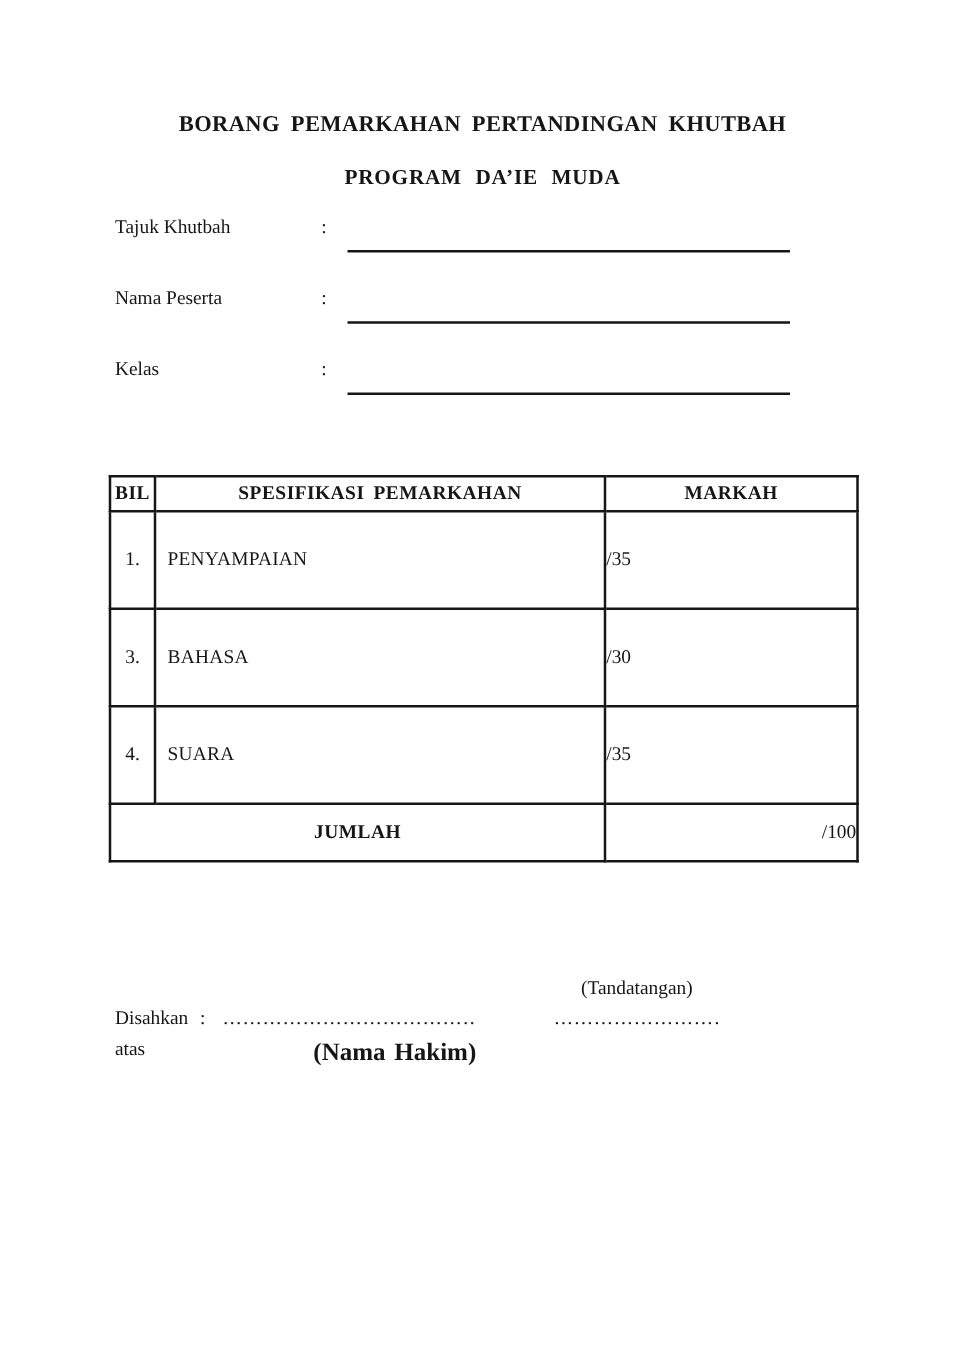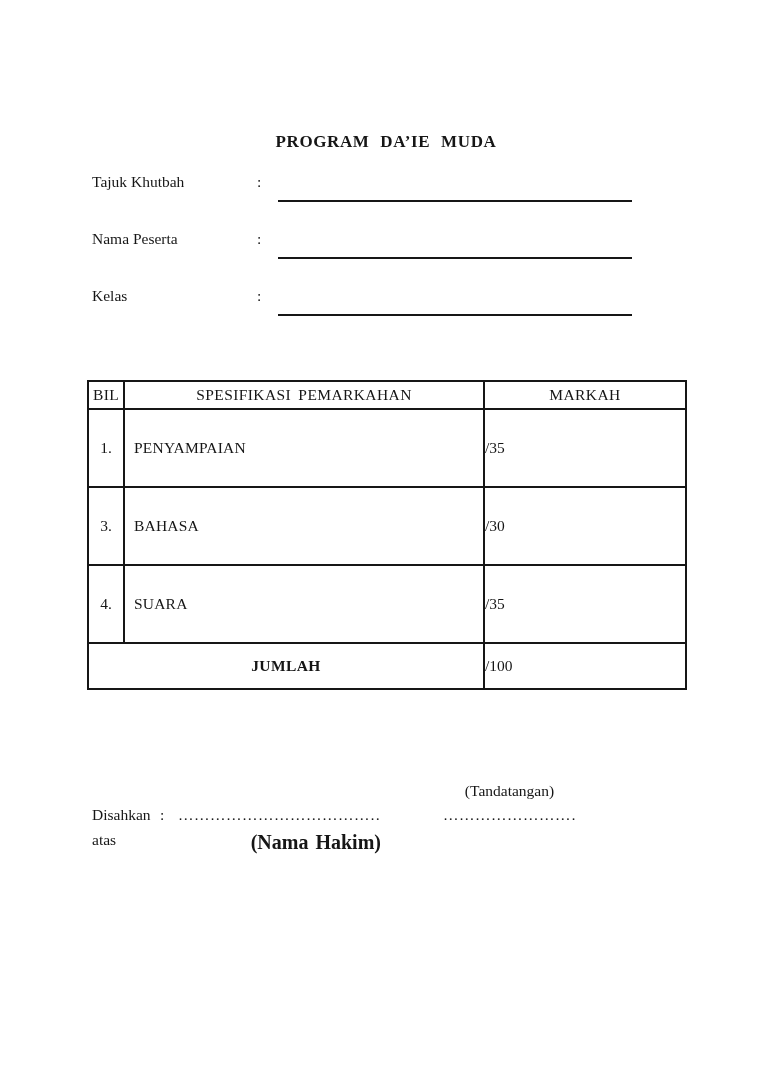"BORANG PEMARKAHAN PERTANDINGAN KHUTBAH" div.doc-title { html: none -> <div>BORANG PEMARKAHAN PERTANDINGAN KHUTBAH</div> }
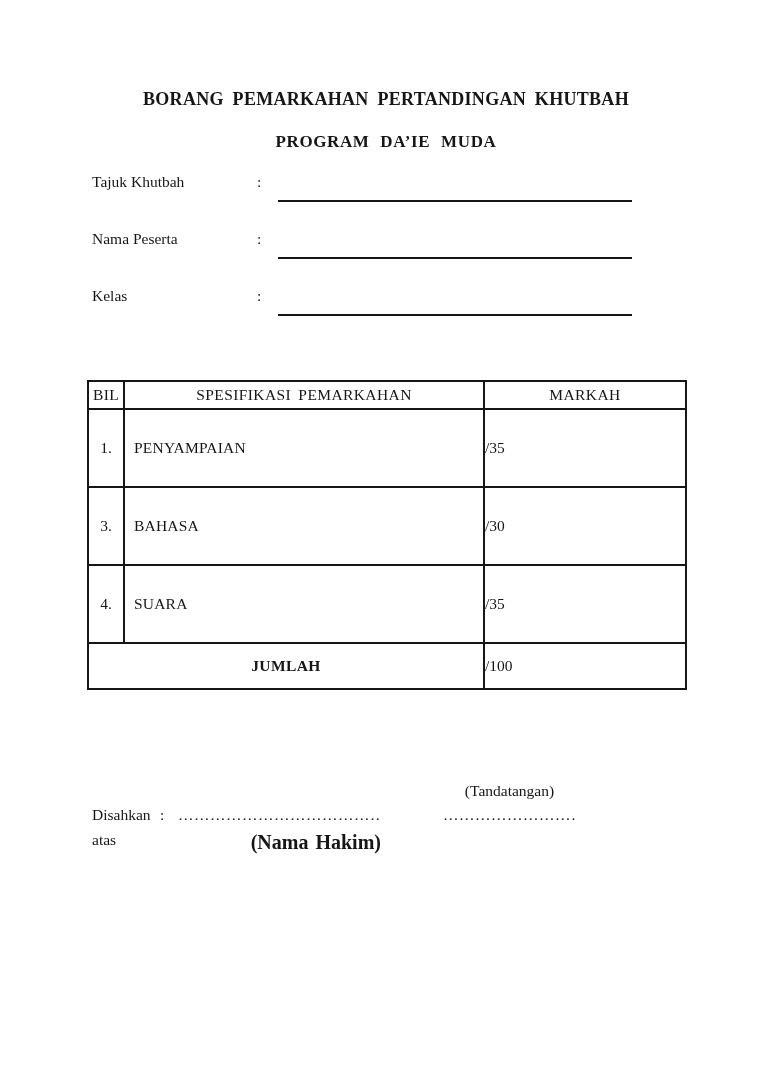"BIL" .marks-table th { font-weight: normal -> bold }
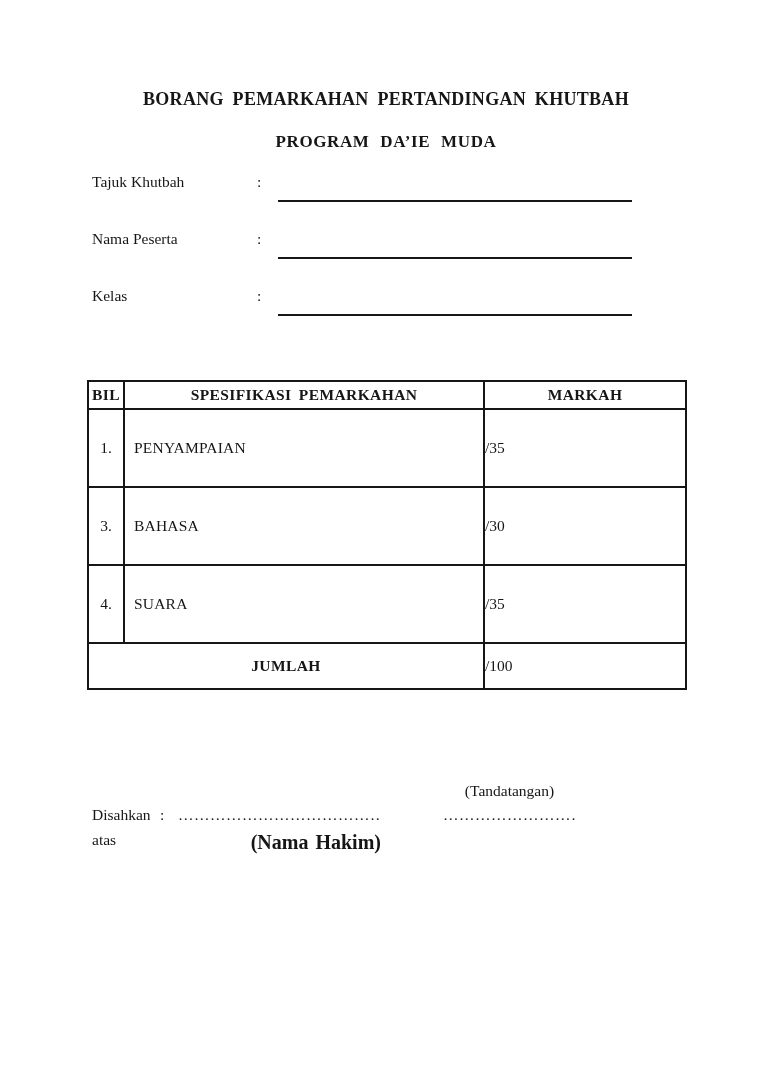"/100" .marks-table td.cell-total-markah { text-align: left -> right }
